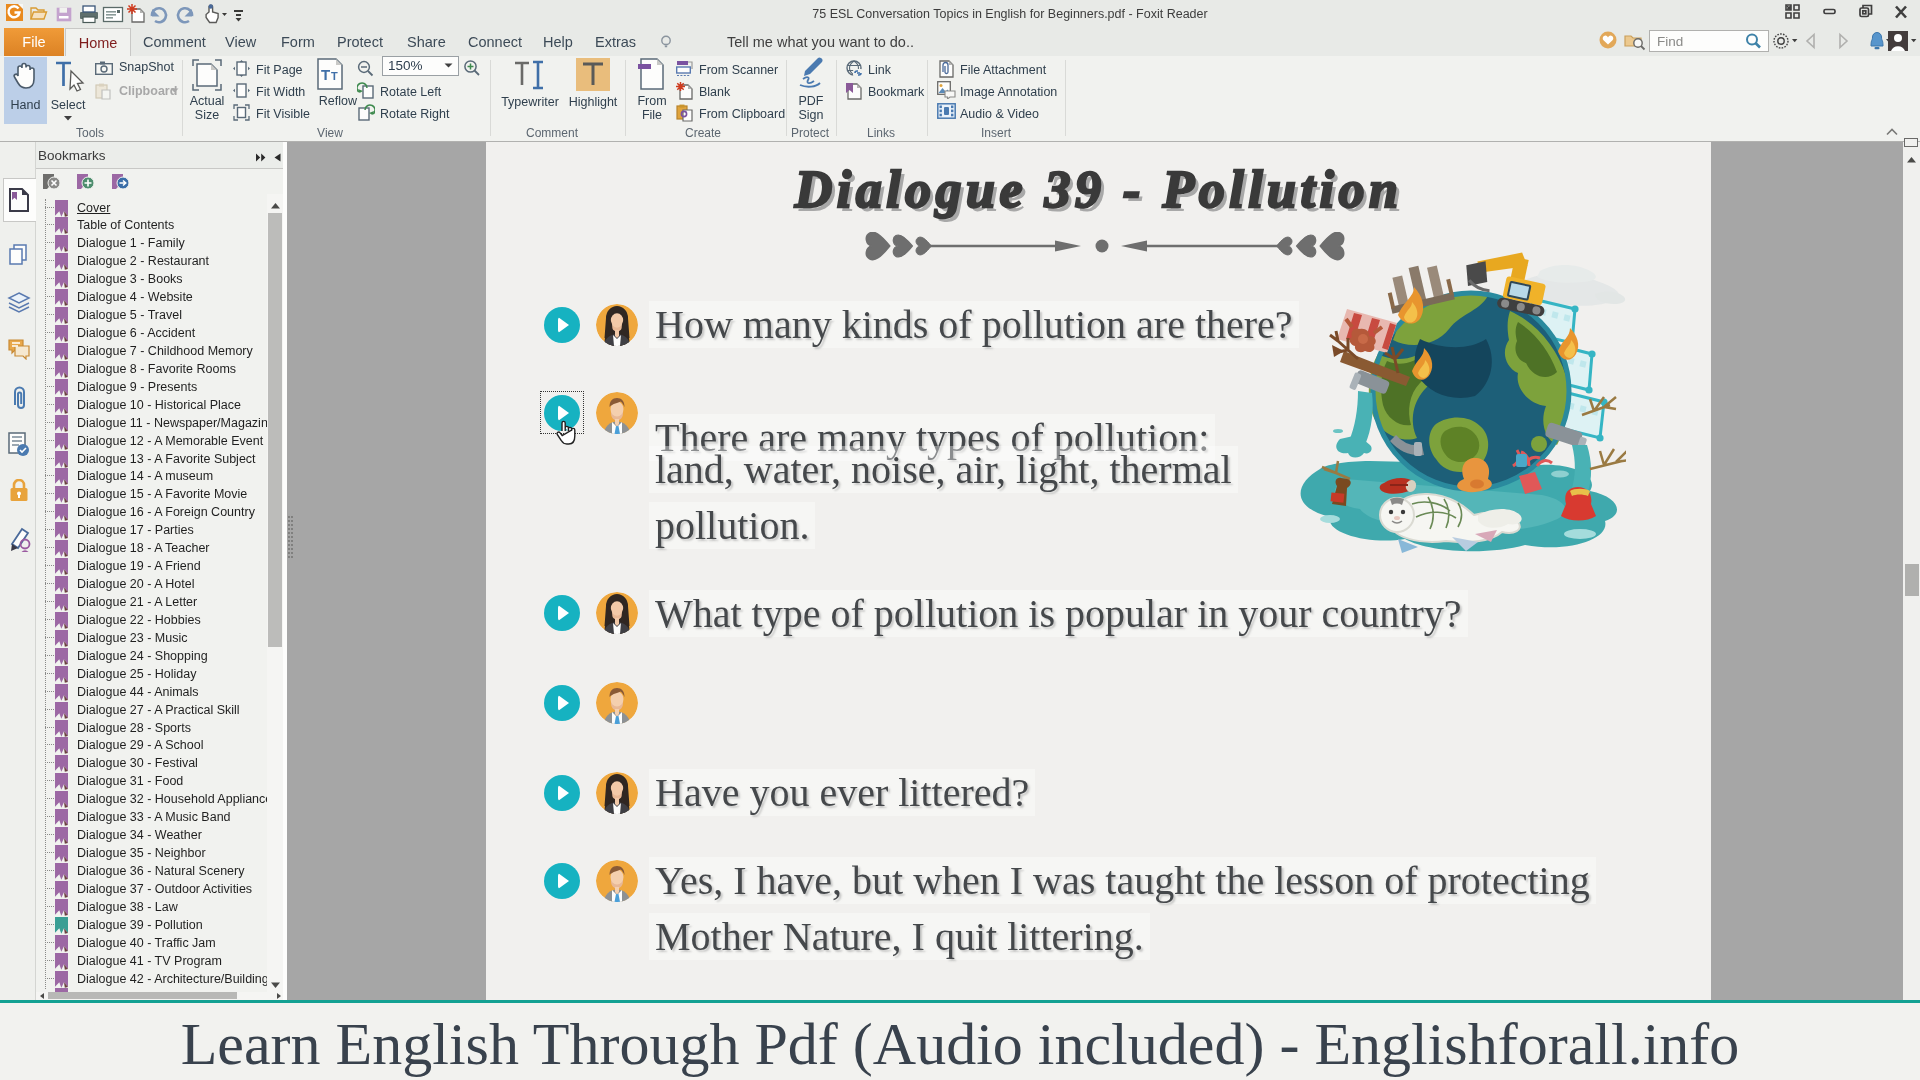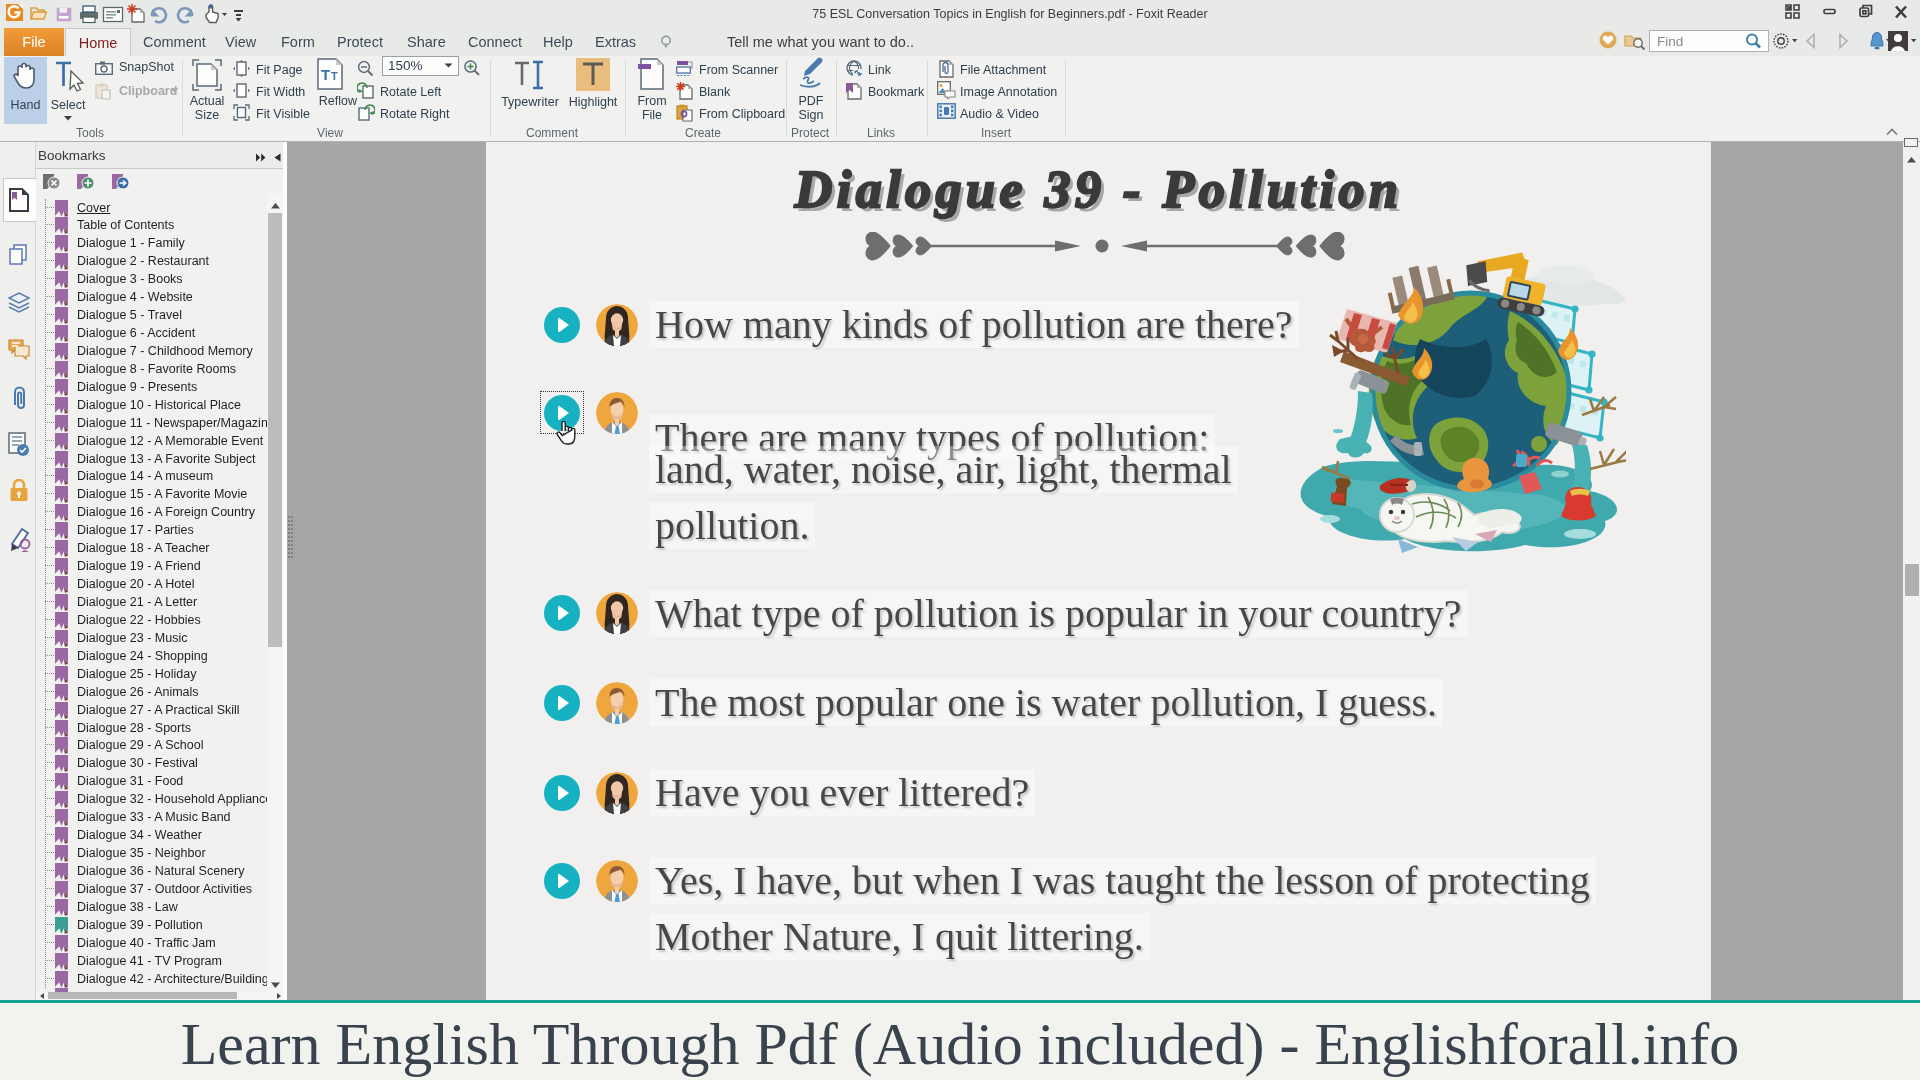"Dialogue 26 - Animals" div.txt { text: 26 -> 44 }
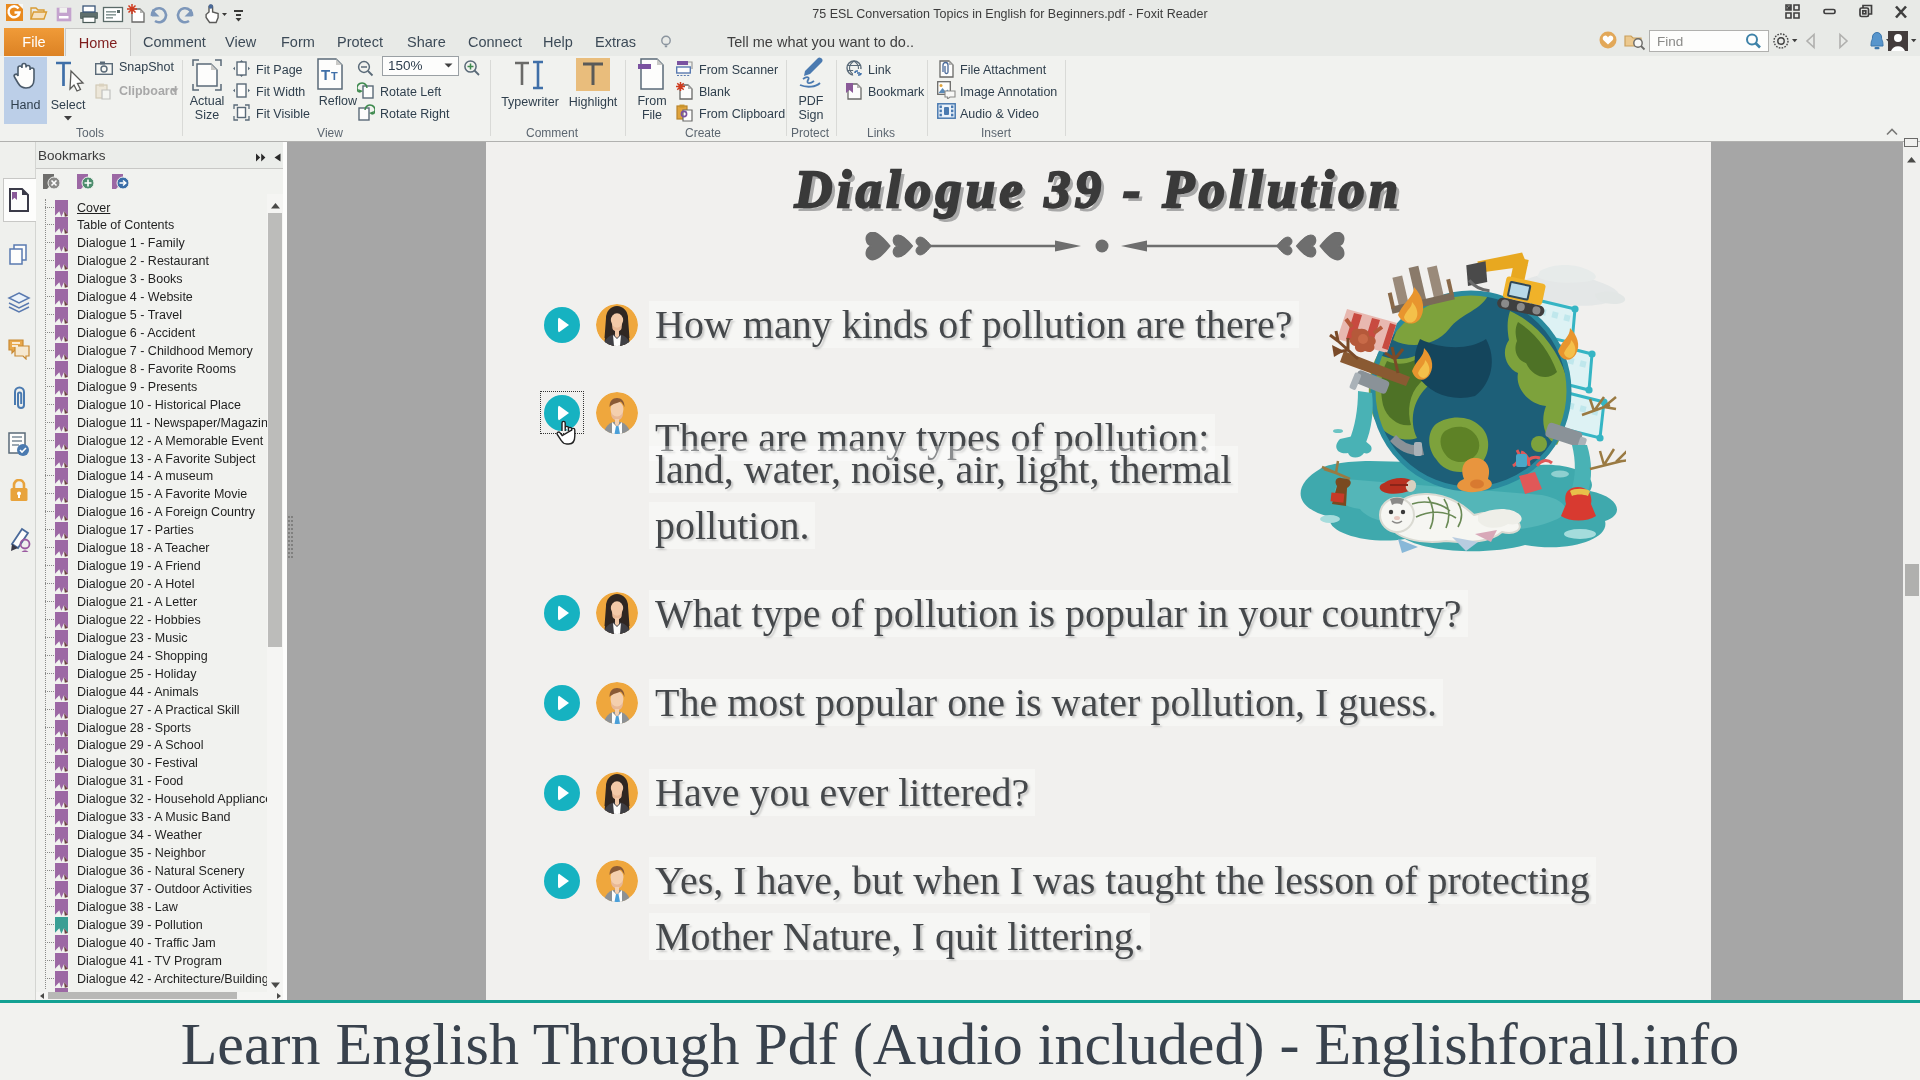"The most popular one is" div.dtext { html: <div>The most popular one is water pollution, I guess.</div> -> none }
